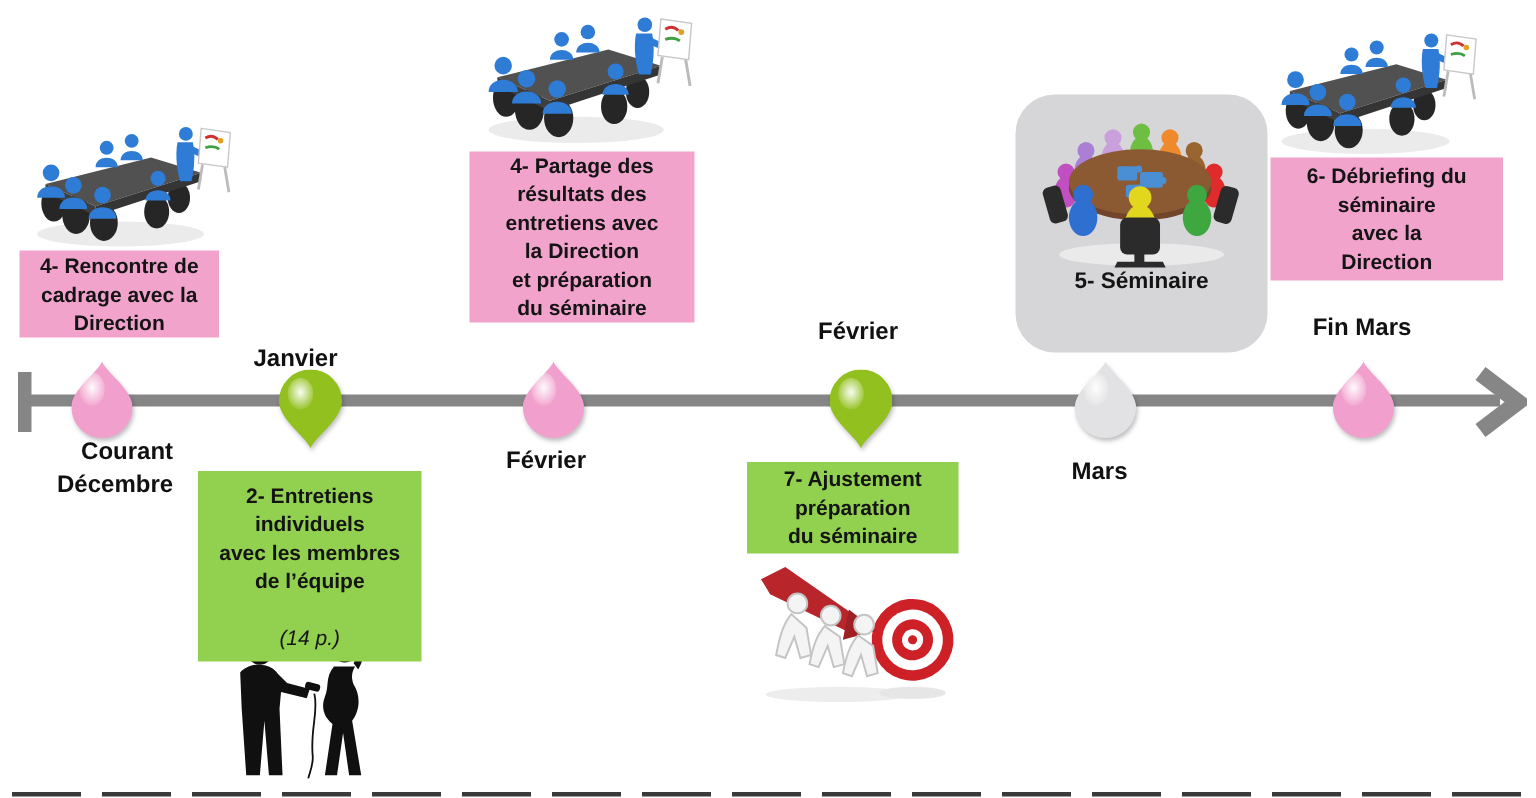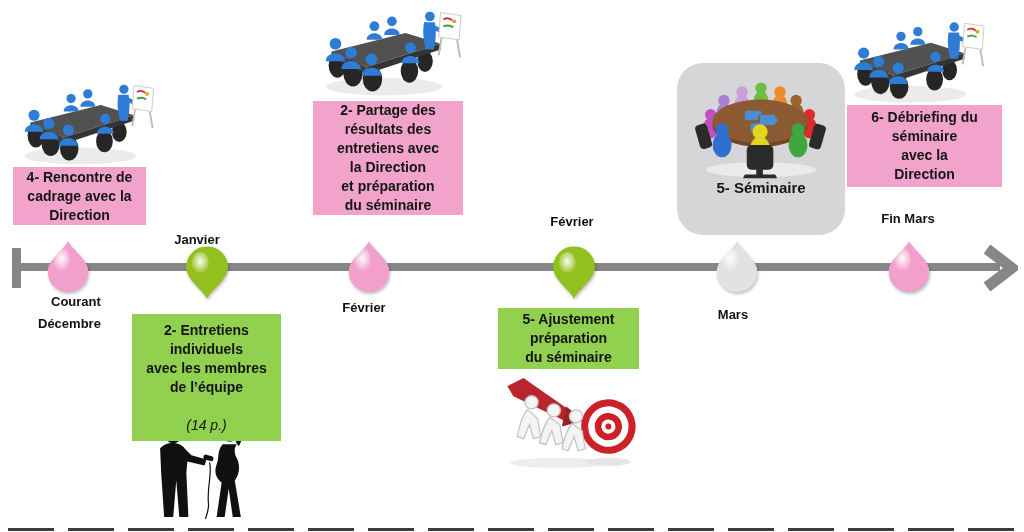"2- Partage des" span { text: 2- -> 4- }
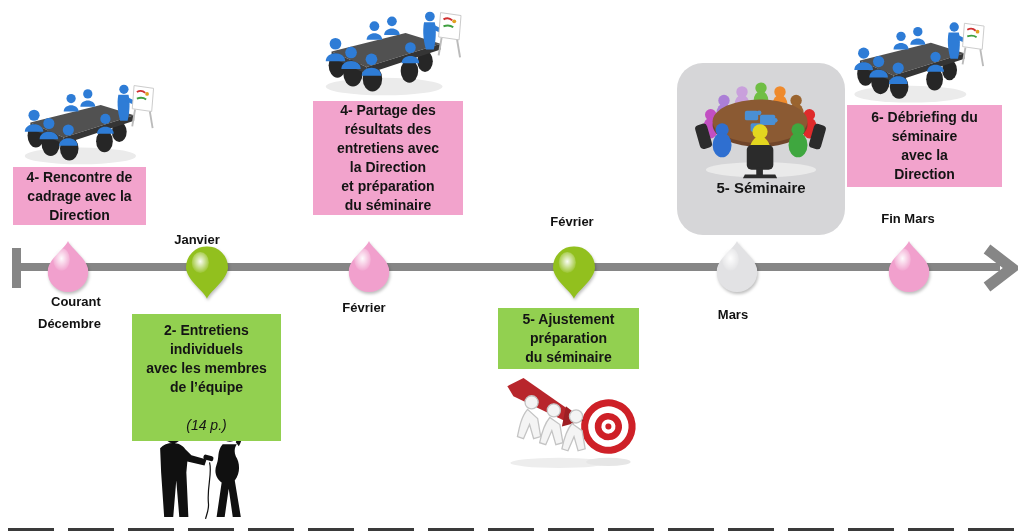"Février" .tl-label { font-size: 13px -> 16px }
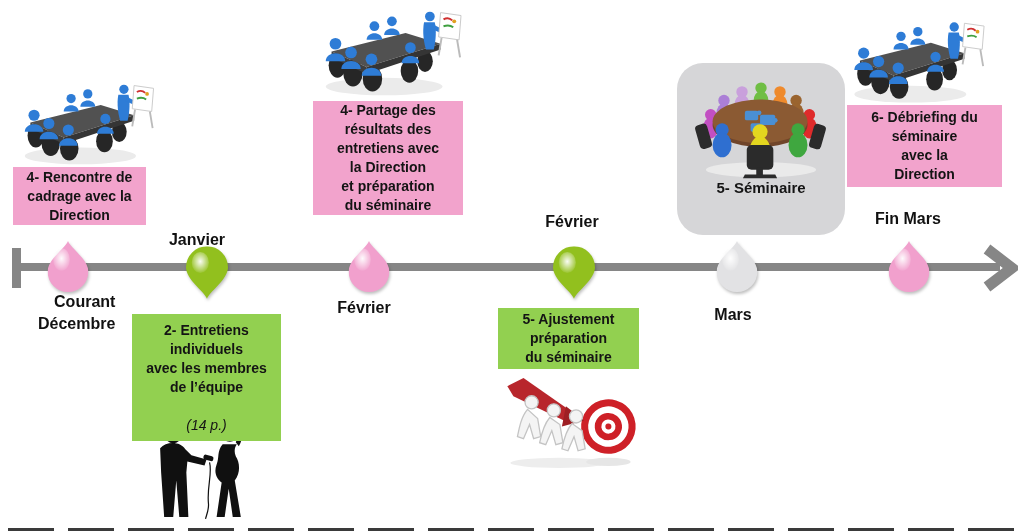"5- Ajustement" span { text: 5- -> 7- }
